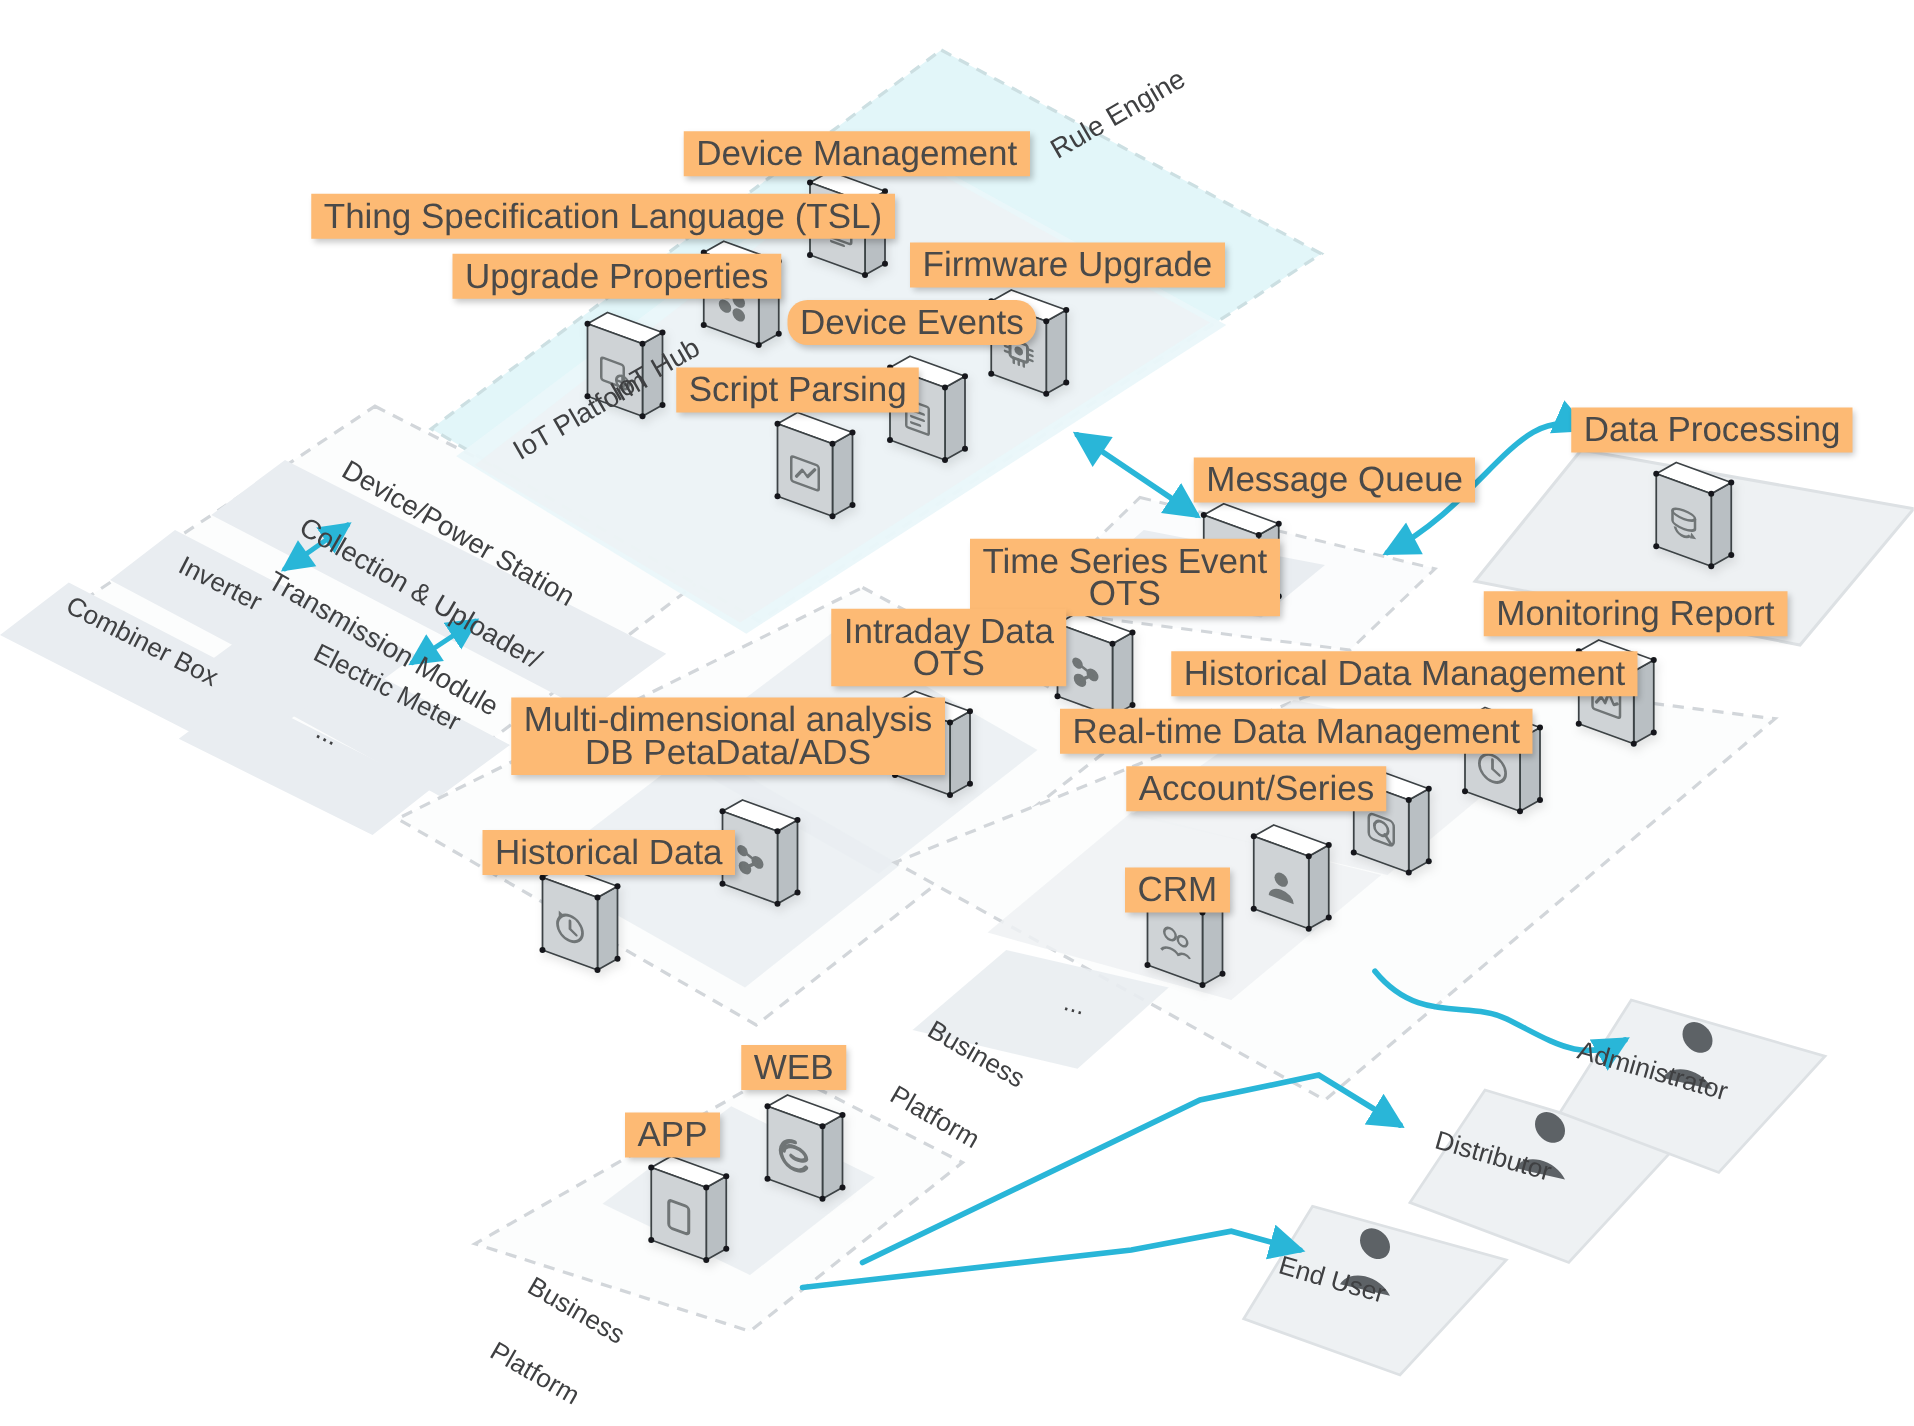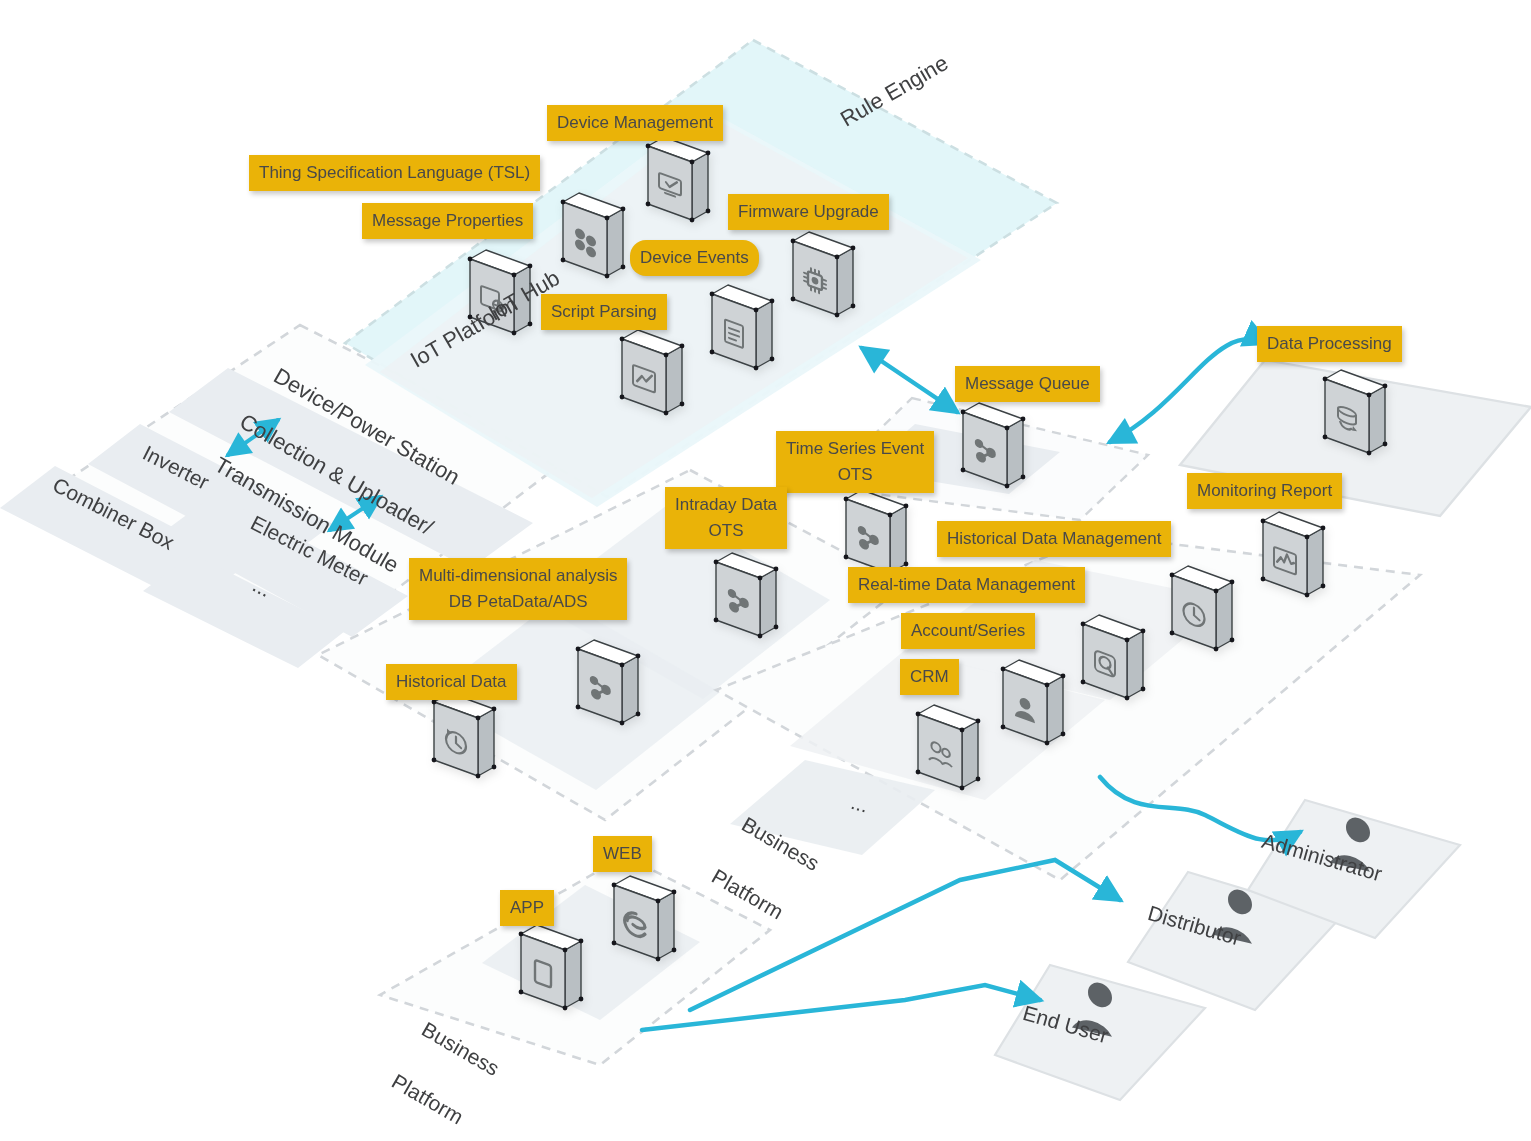"Device Management" .lbl { background: #eab308 -> #fdba74; font-size: 17px -> 28px }
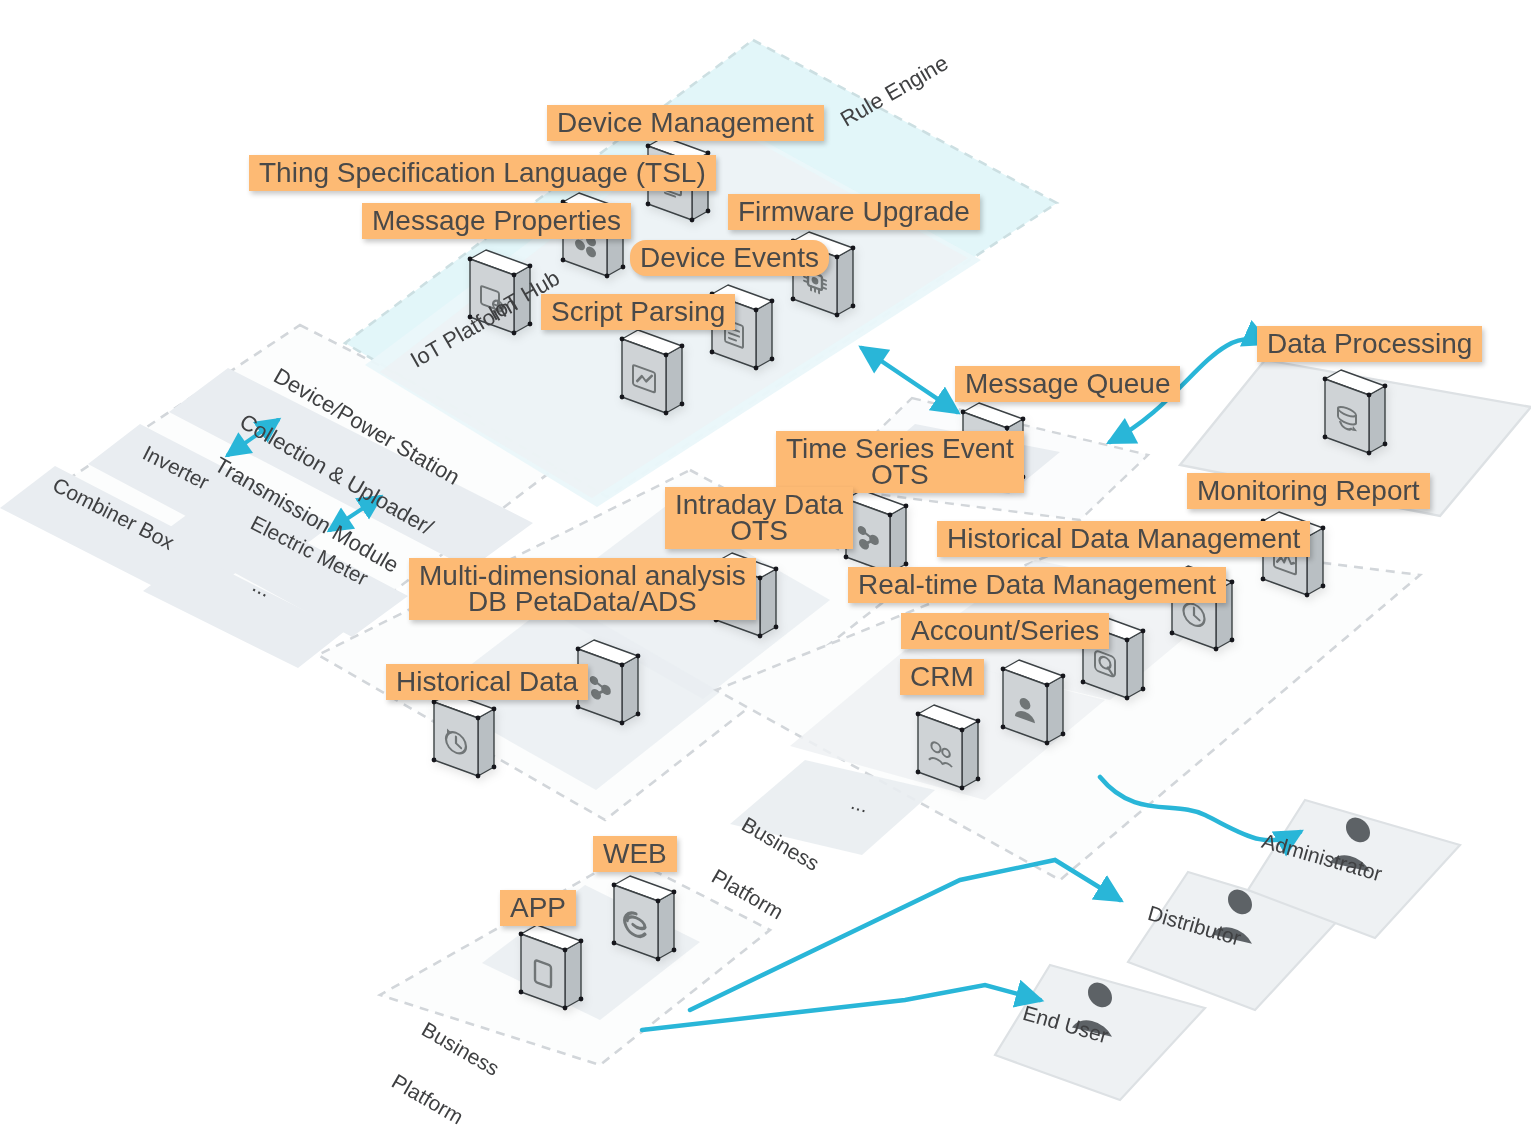"Message Properties" div.lbl { text: Message -> Upgrade }
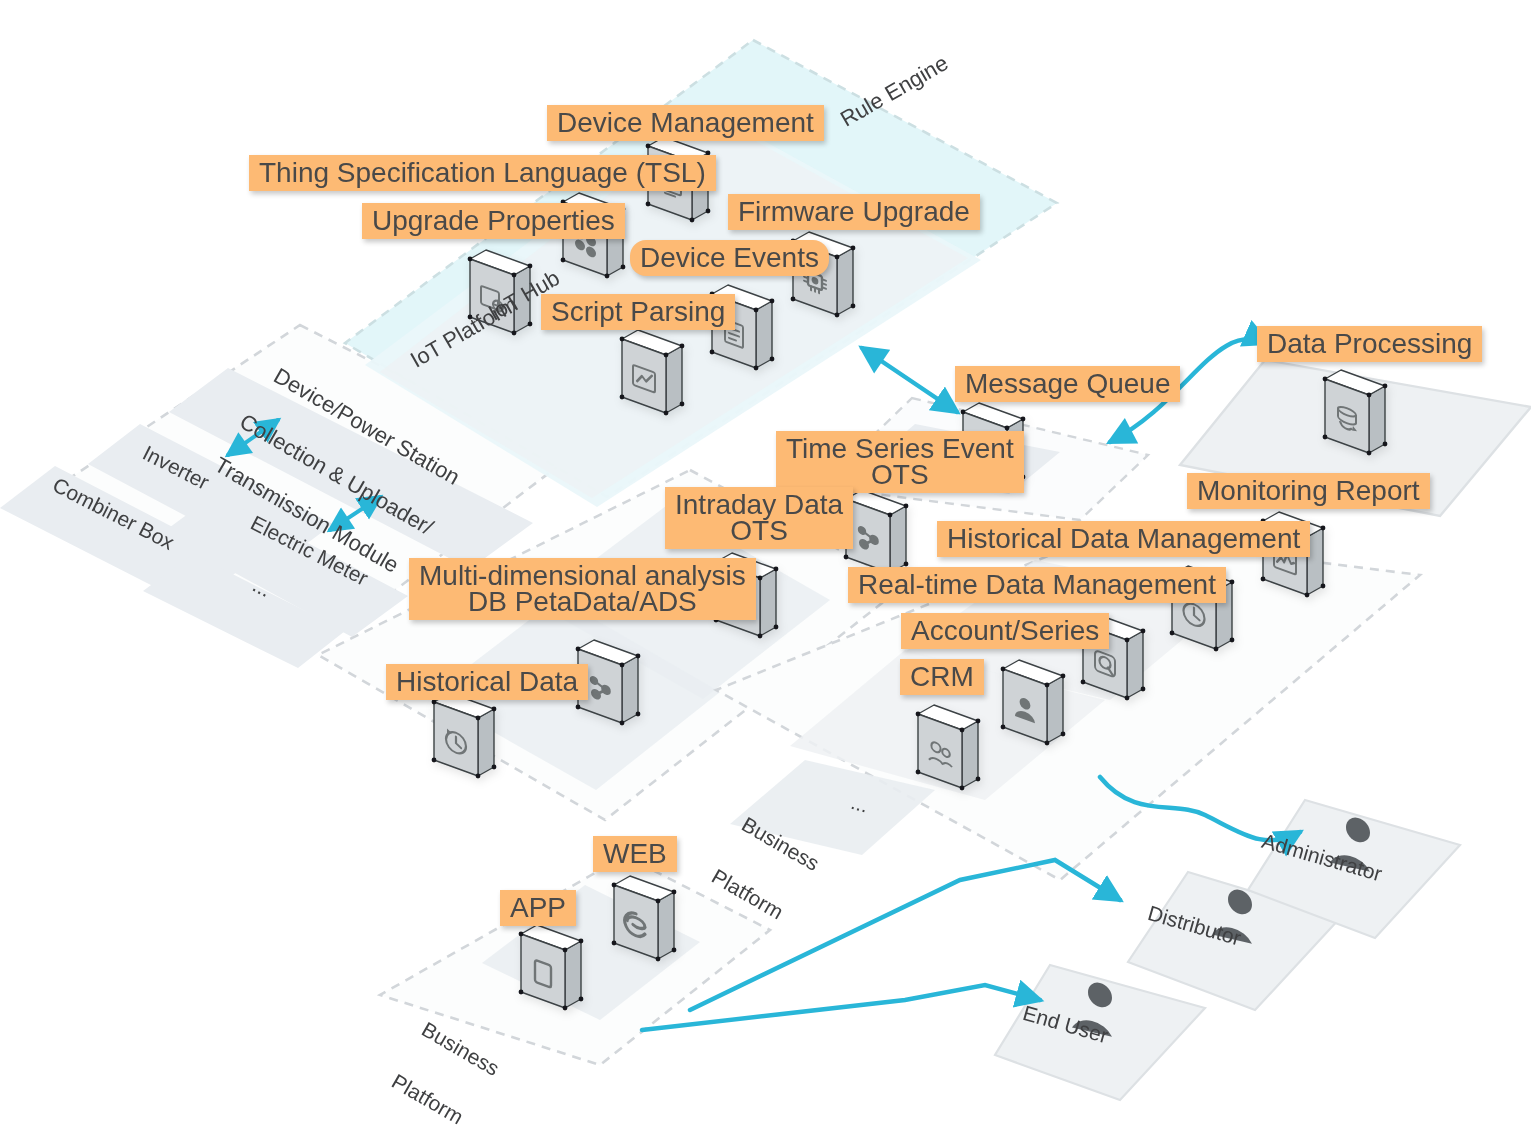"CRM" div.lbl { top: 659px -> 694px }
